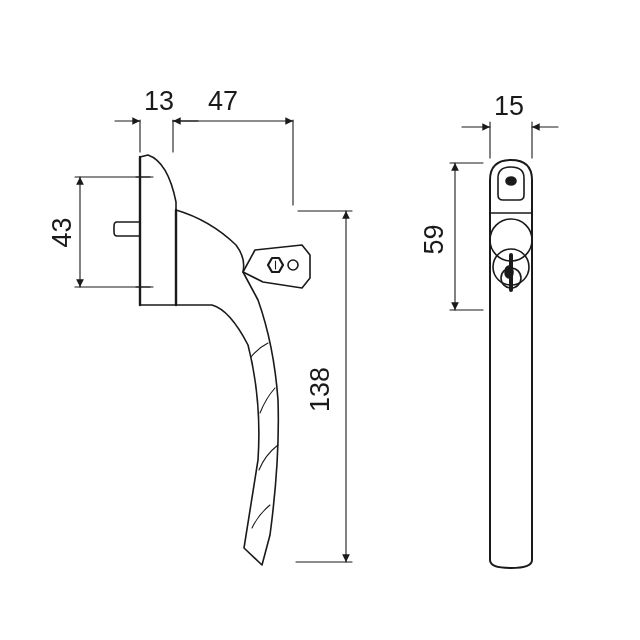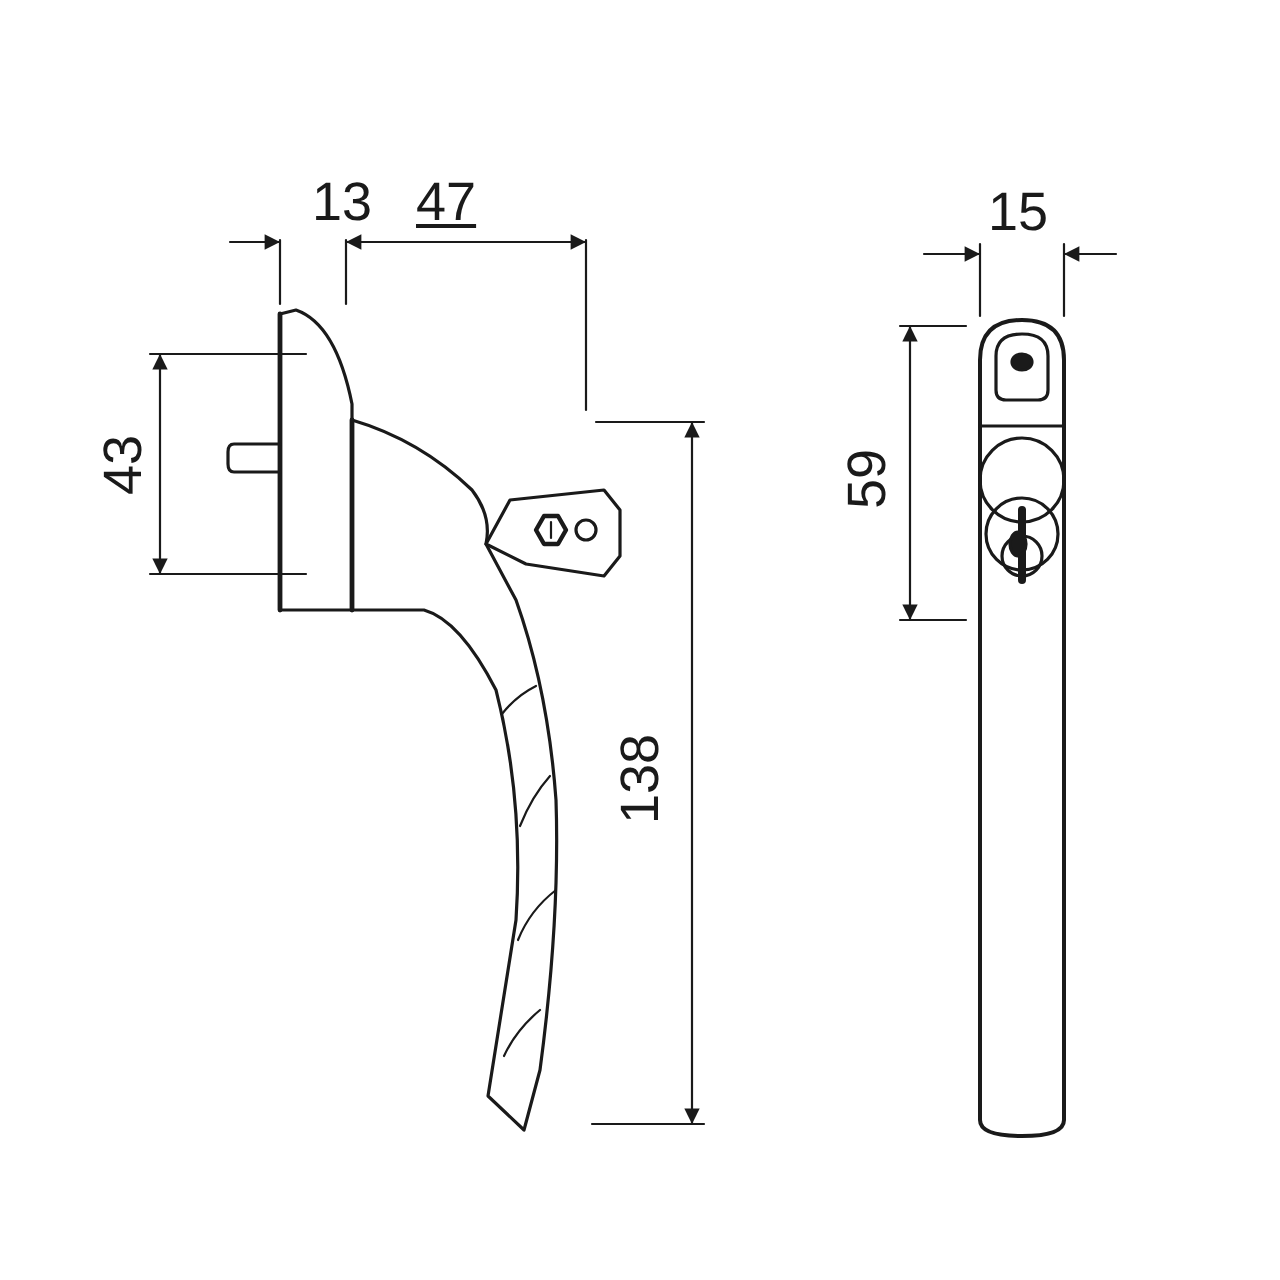"13" div.dim-label { left: 156px -> 144px }
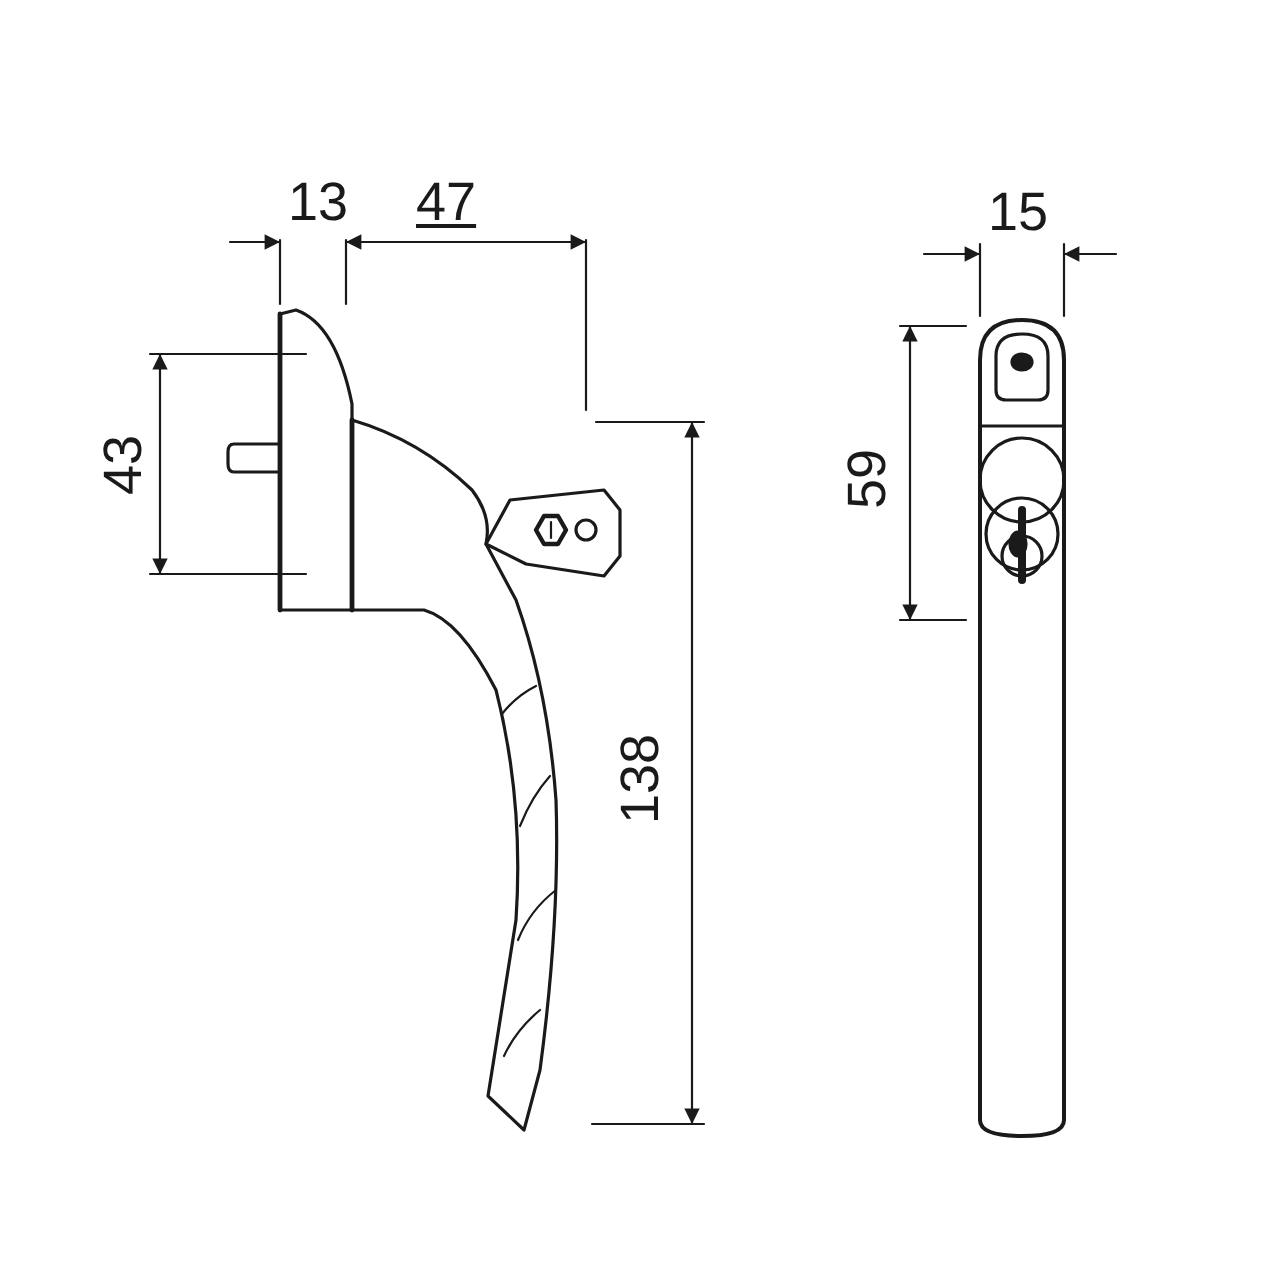"47" div.dim-label { text-decoration: underline -> none }
